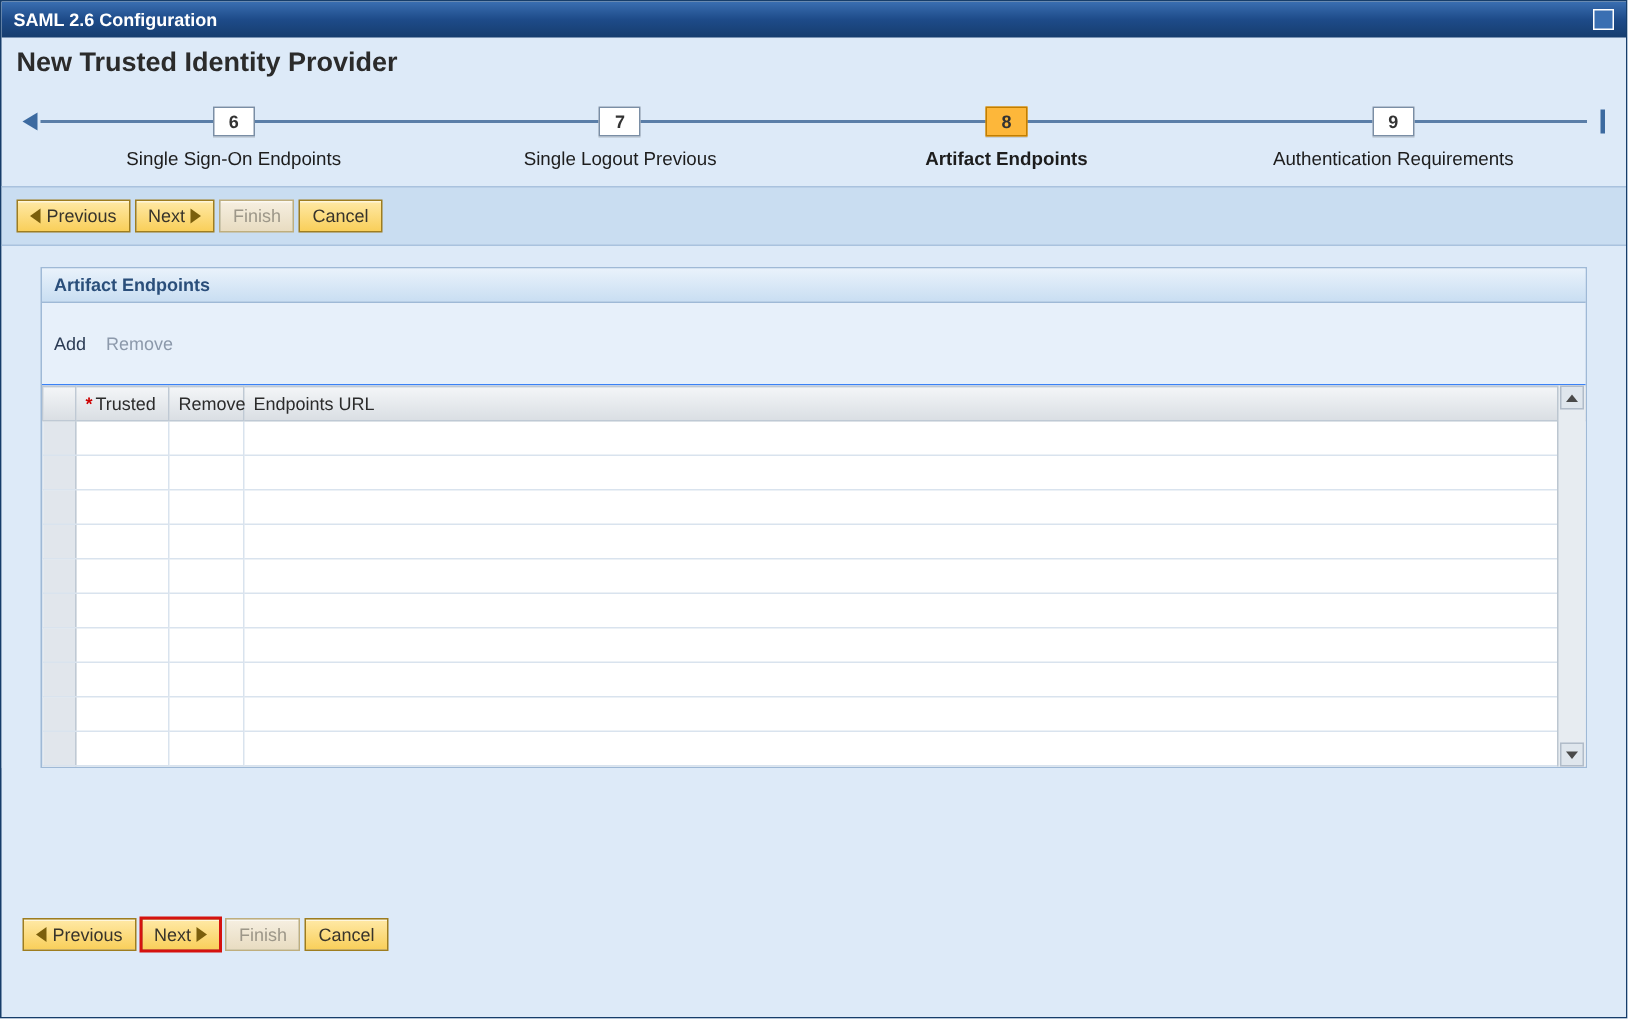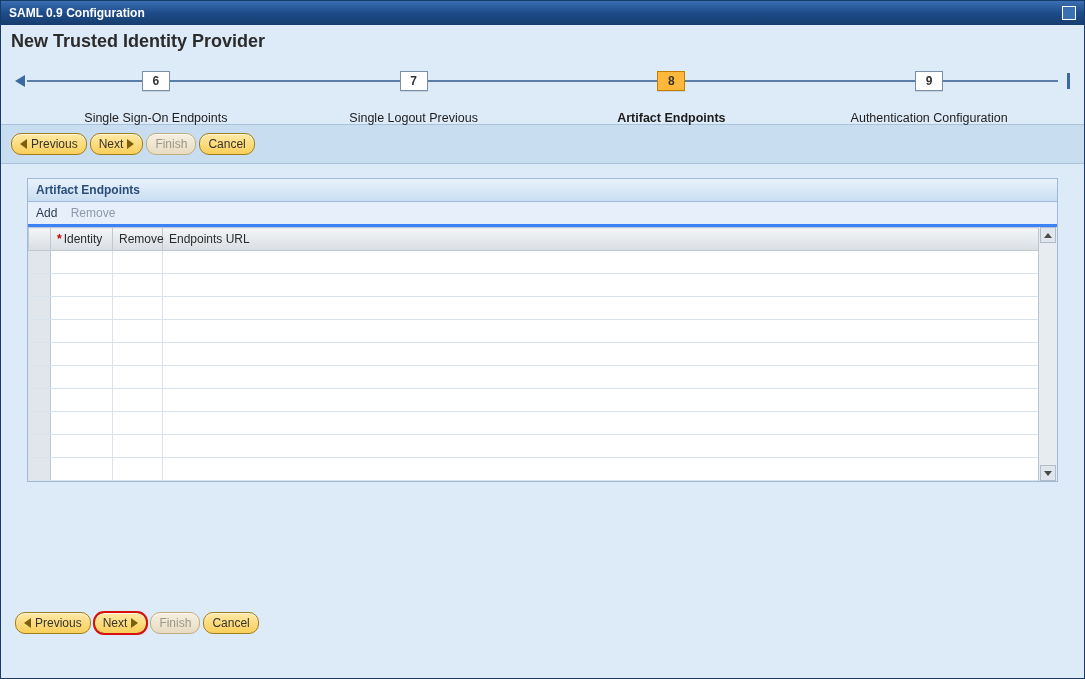"SAML 0.9 Configuration" span { text: 0.9 -> 2.6 }
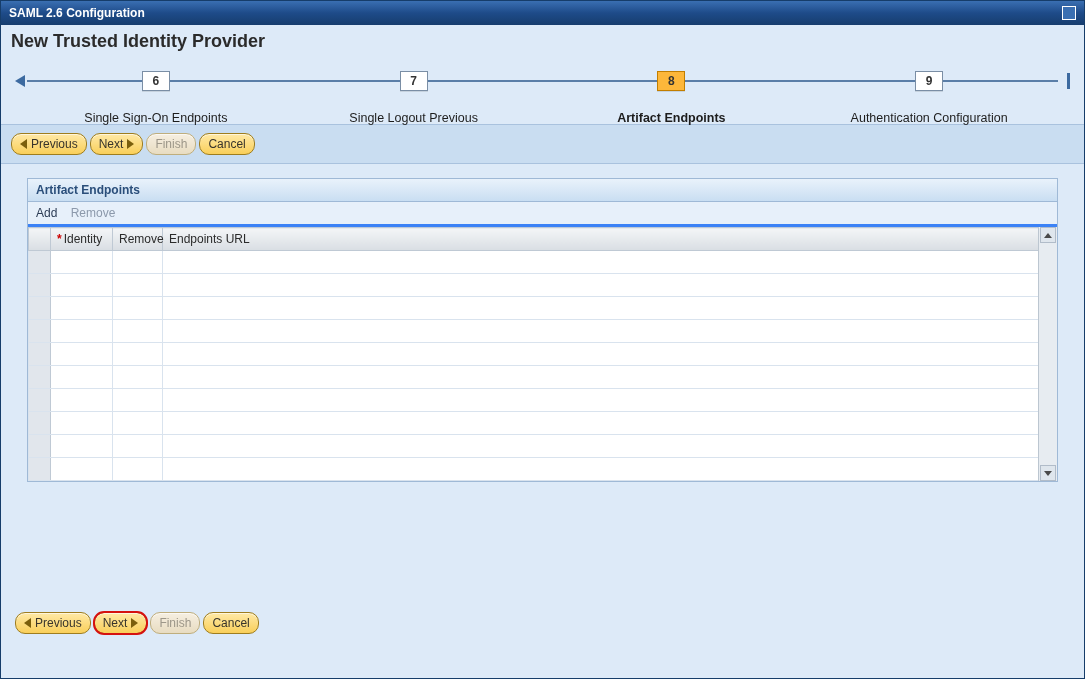"Single Sign-On Endpoints" .wiz-label { margin-top: 20px -> 8px }
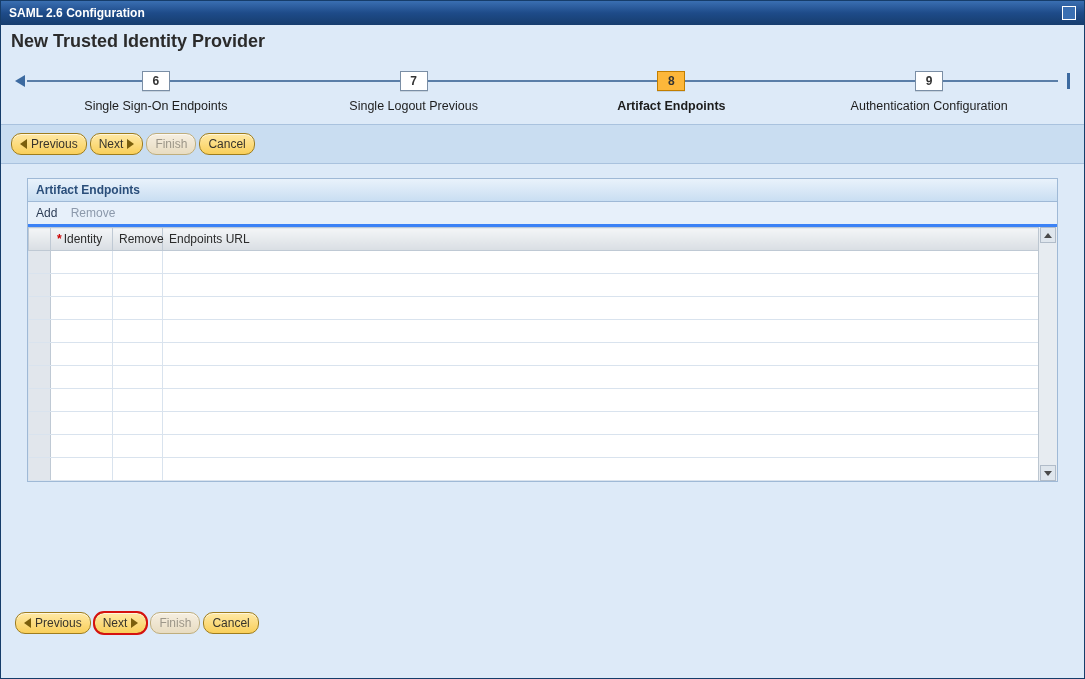"Authentication Configuration" div.wiz-label { text: Configuration -> Requirements }
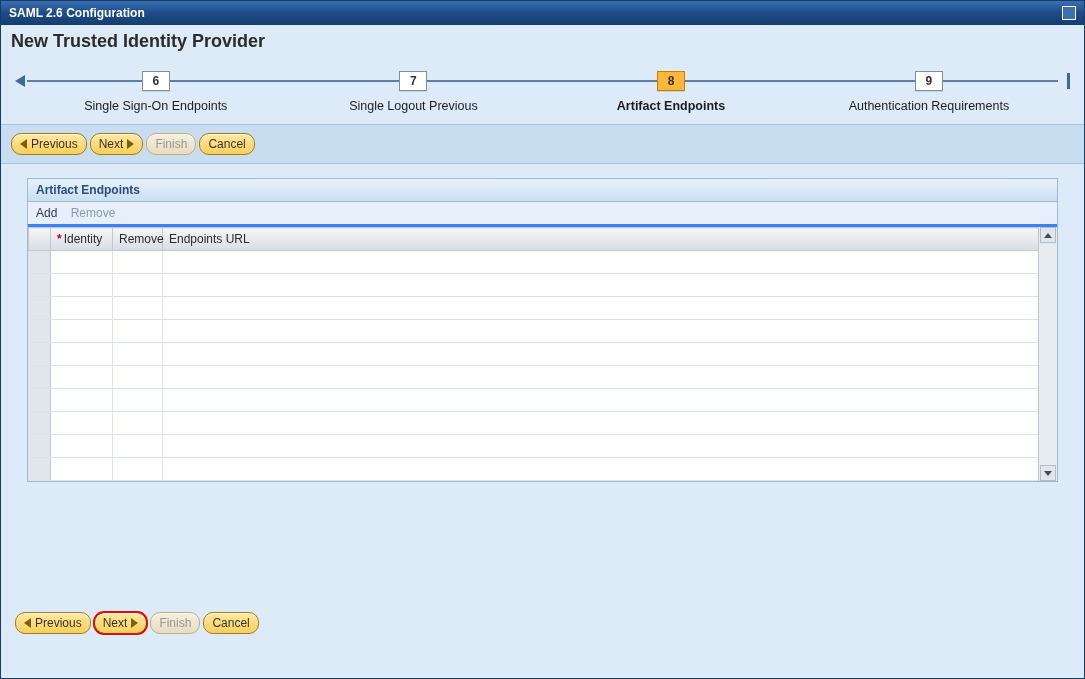"Previous" .btn { border-radius: 10px -> 0 }
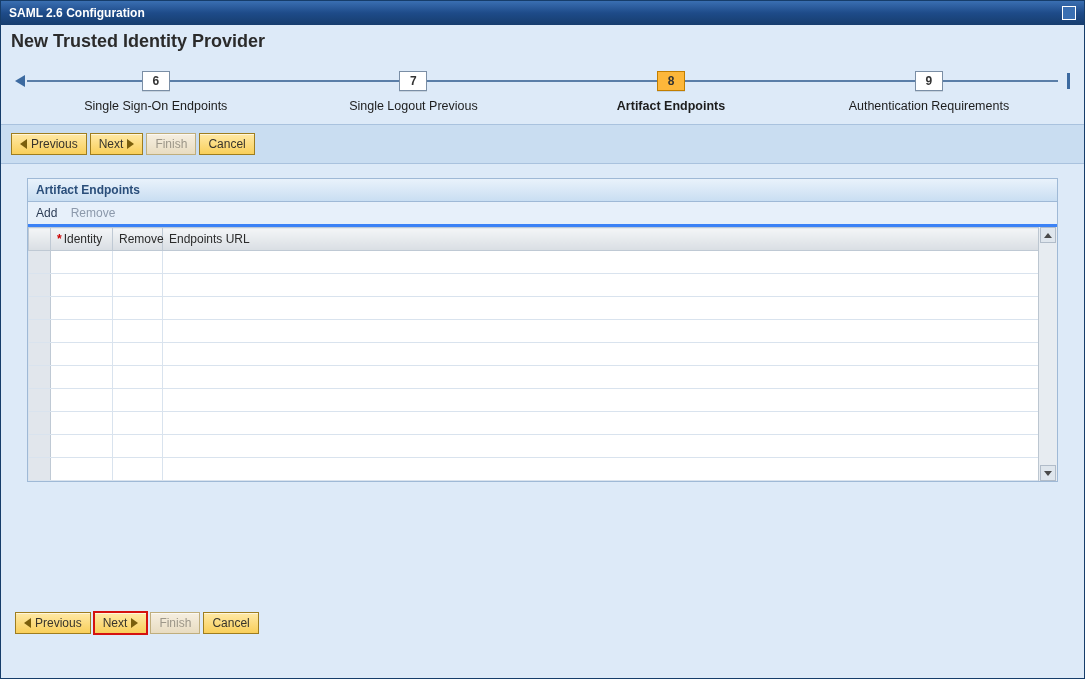"Add Remove" .panel-toolbar { border-bottom: 3px solid #3b82f6 -> 1px solid #3b82f6; padding: 4px 8px -> 20px 8px }
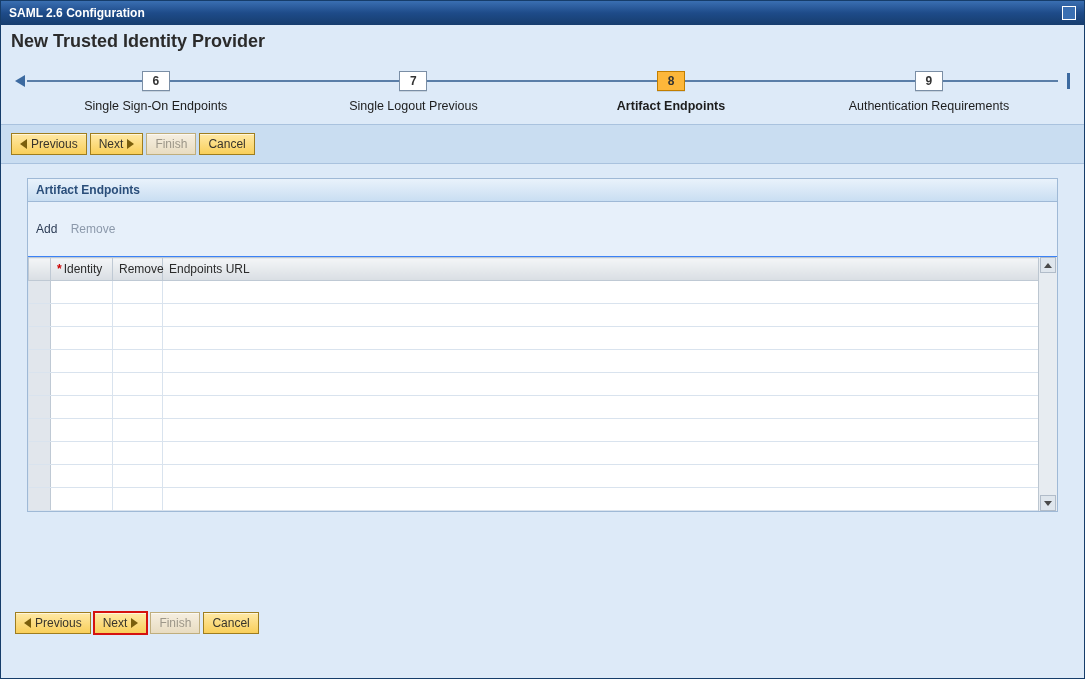"Identity" span { text: Identity -> Trusted }
